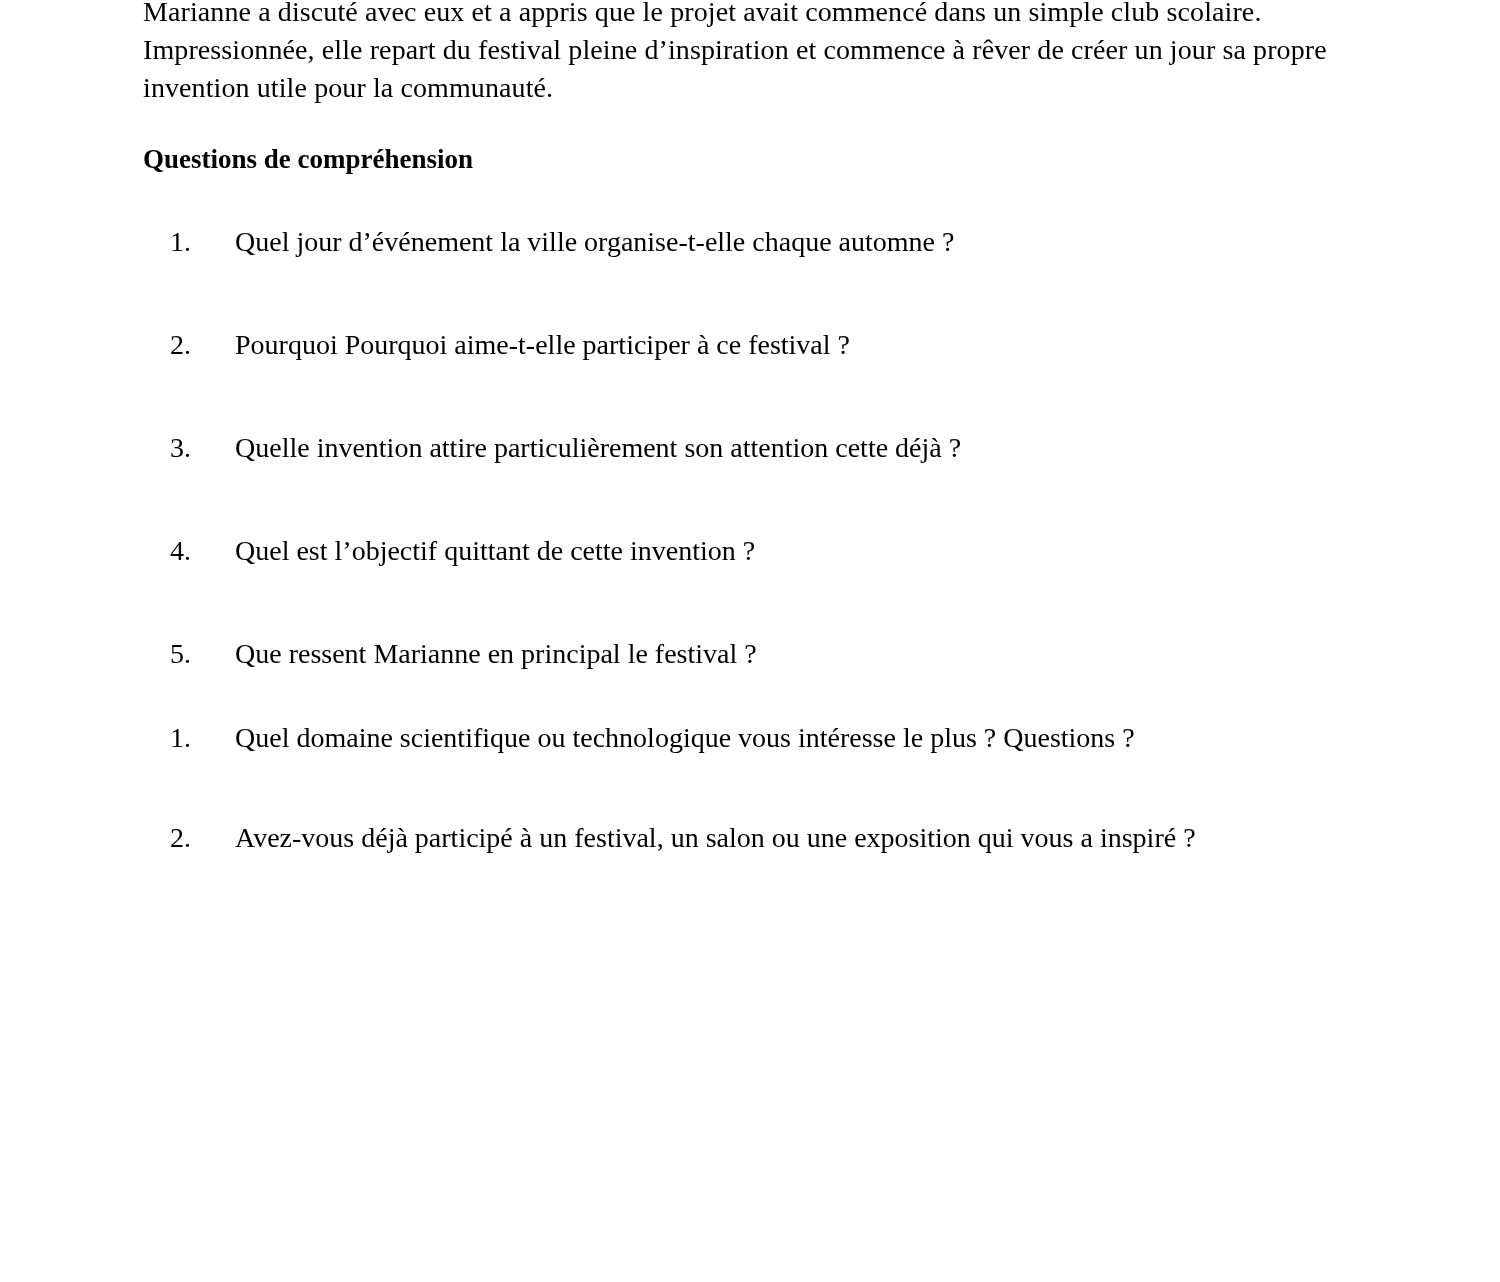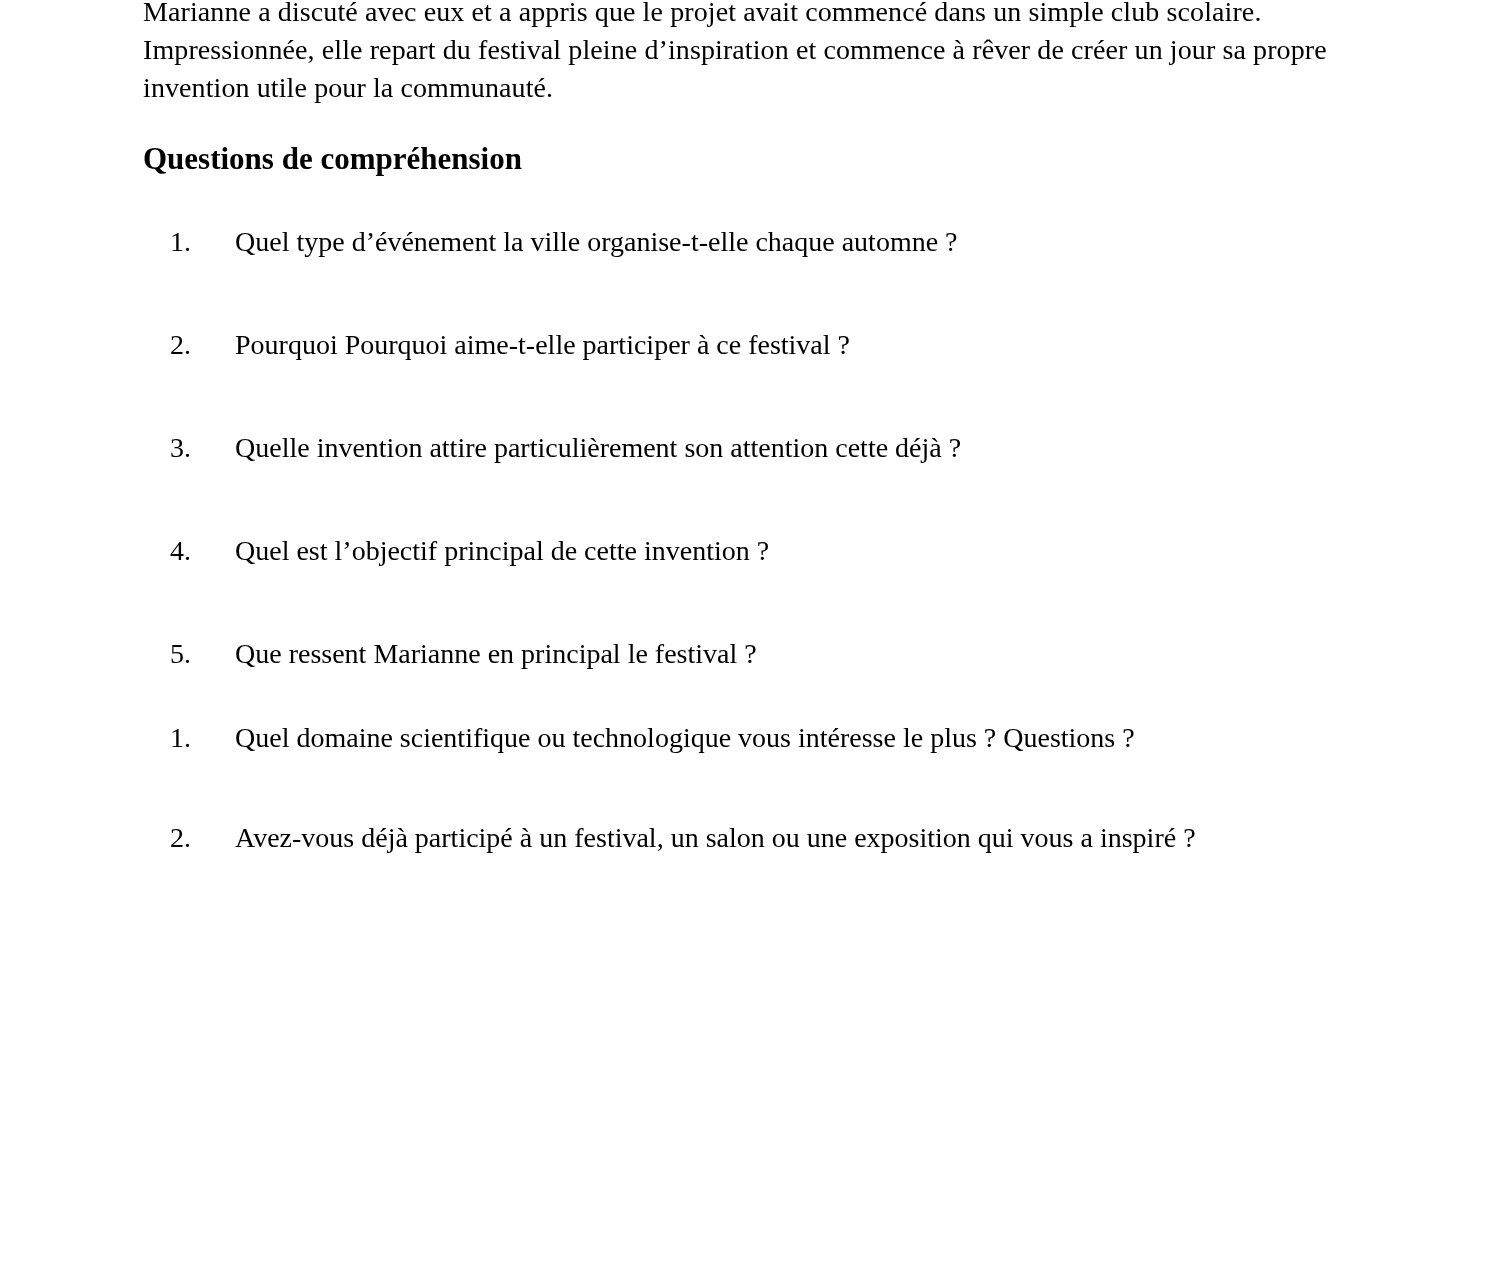"Questions de compréhension" .section-heading { font-size: 31px -> 27px }
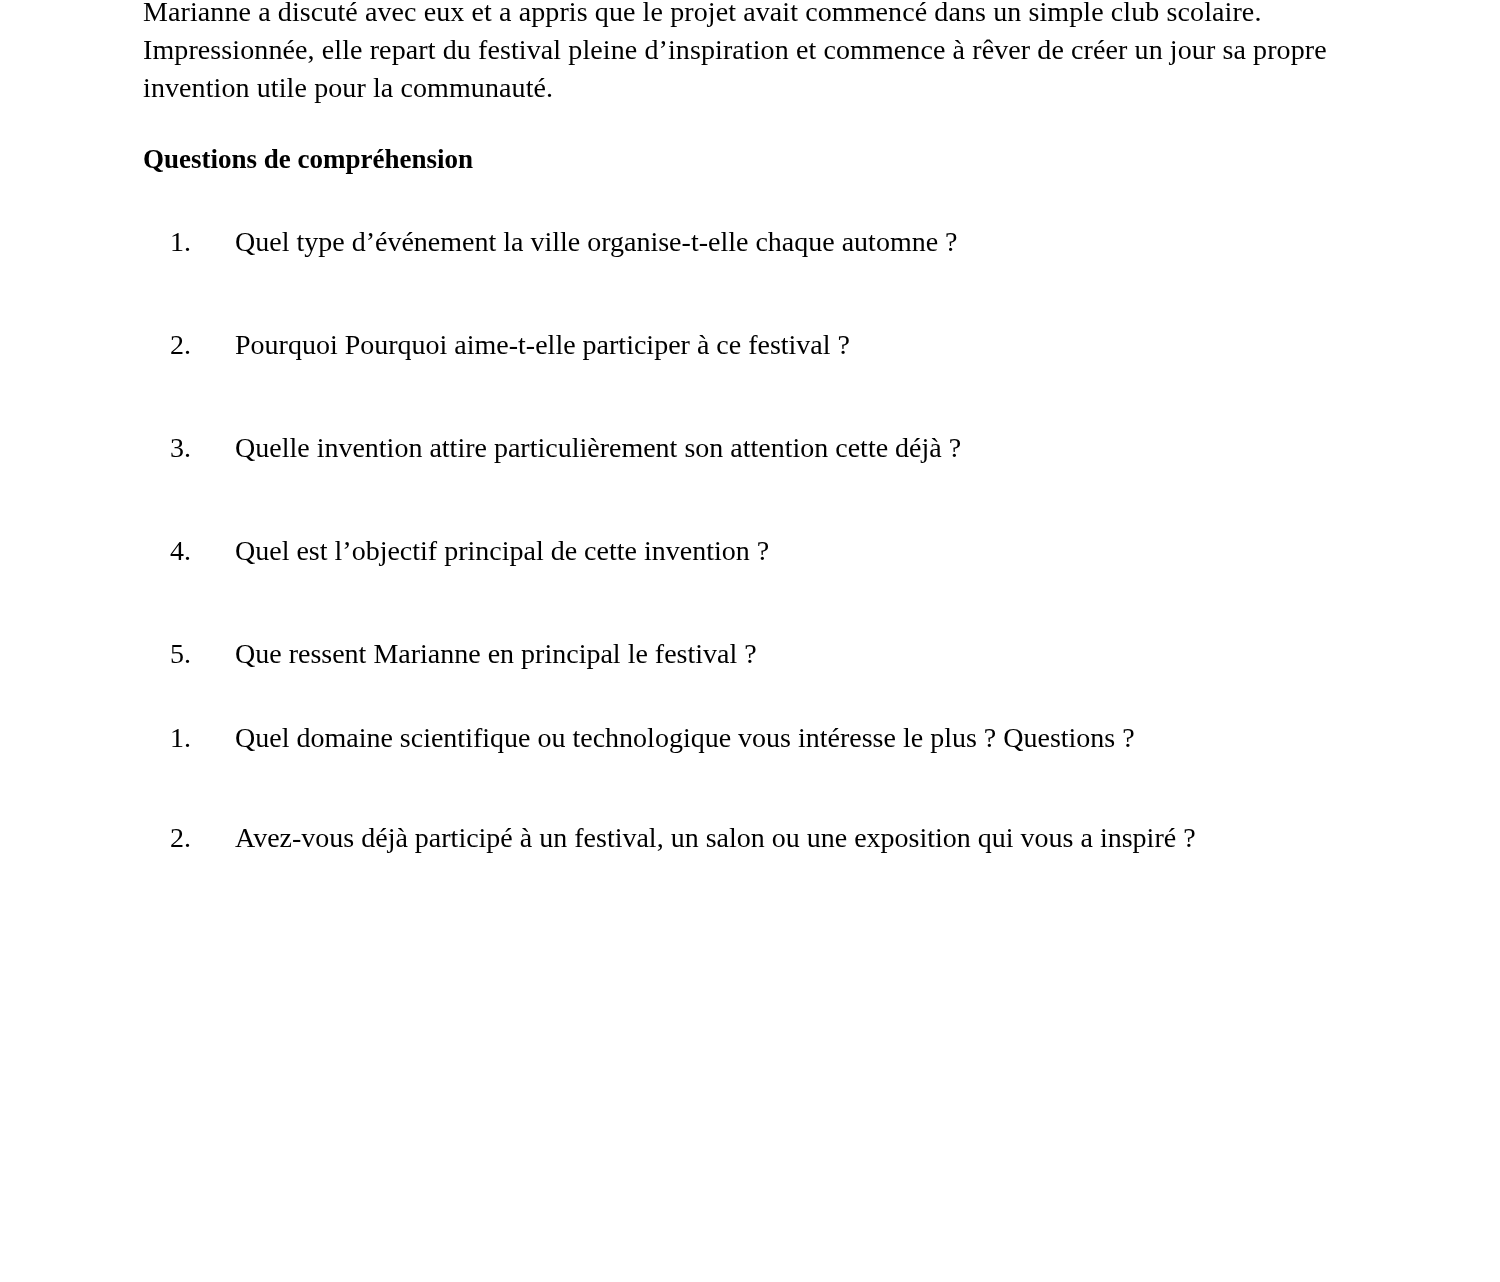"Quel type d’événement la ville" span.text { text: type -> jour }
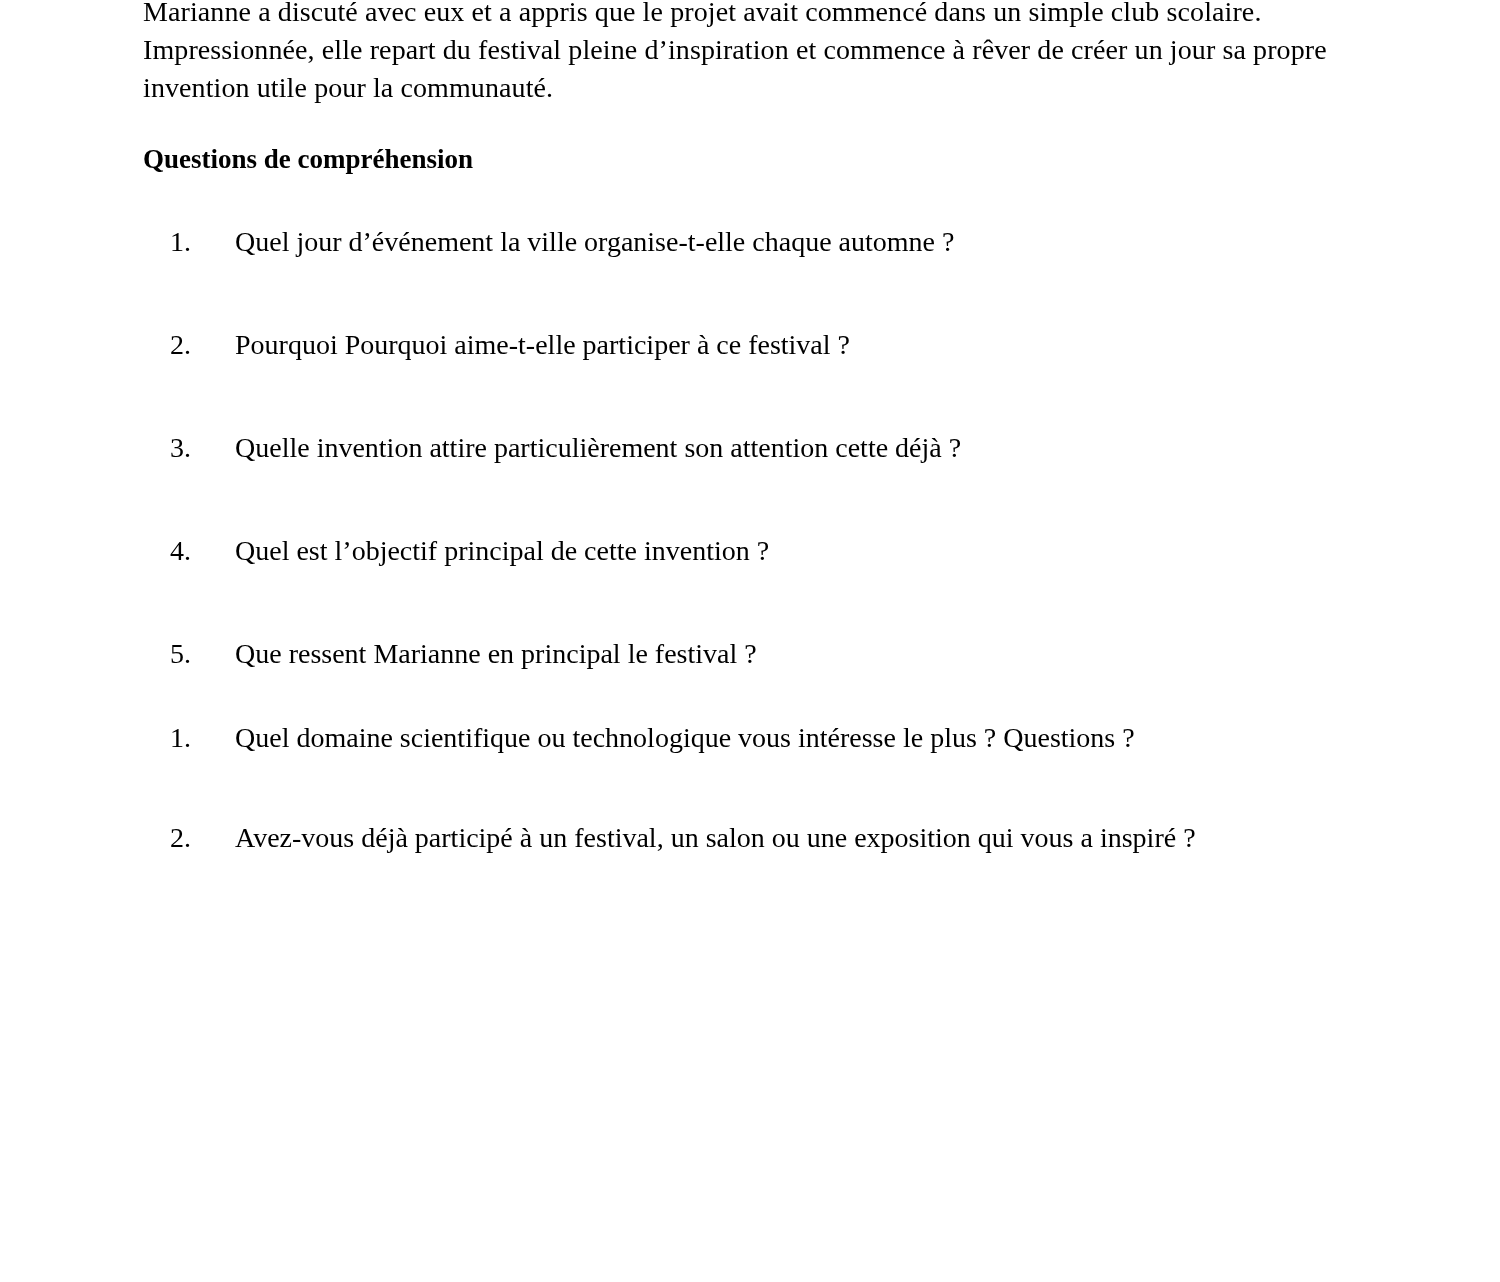"Quel est l’objectif principal de" span.text { text: principal -> quittant }
